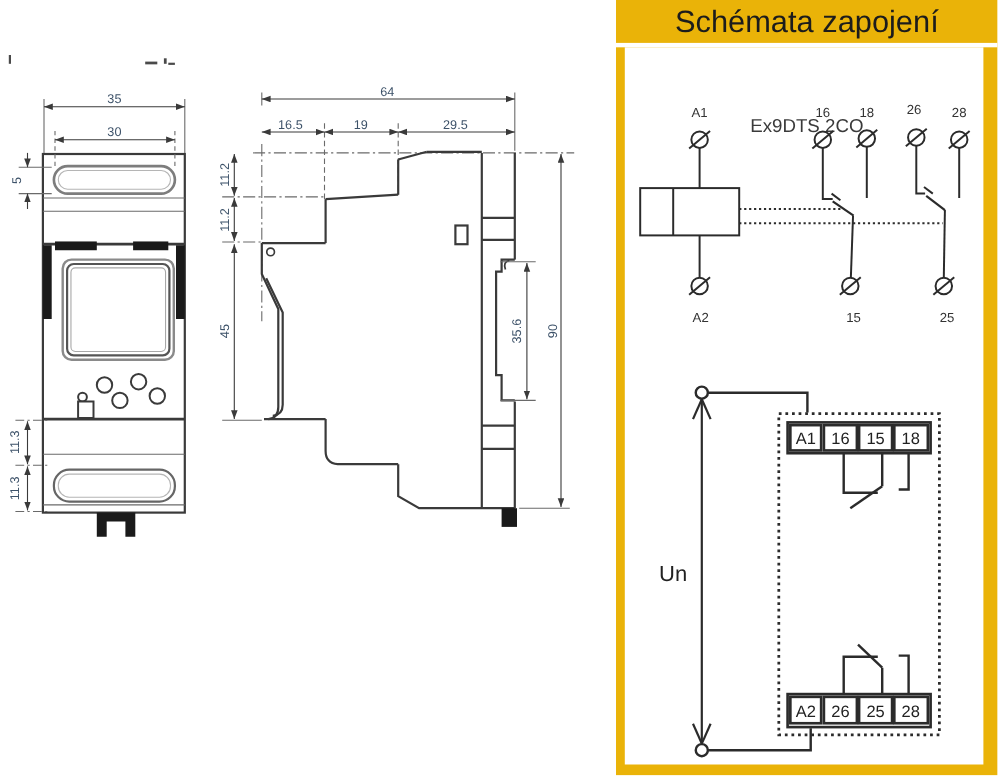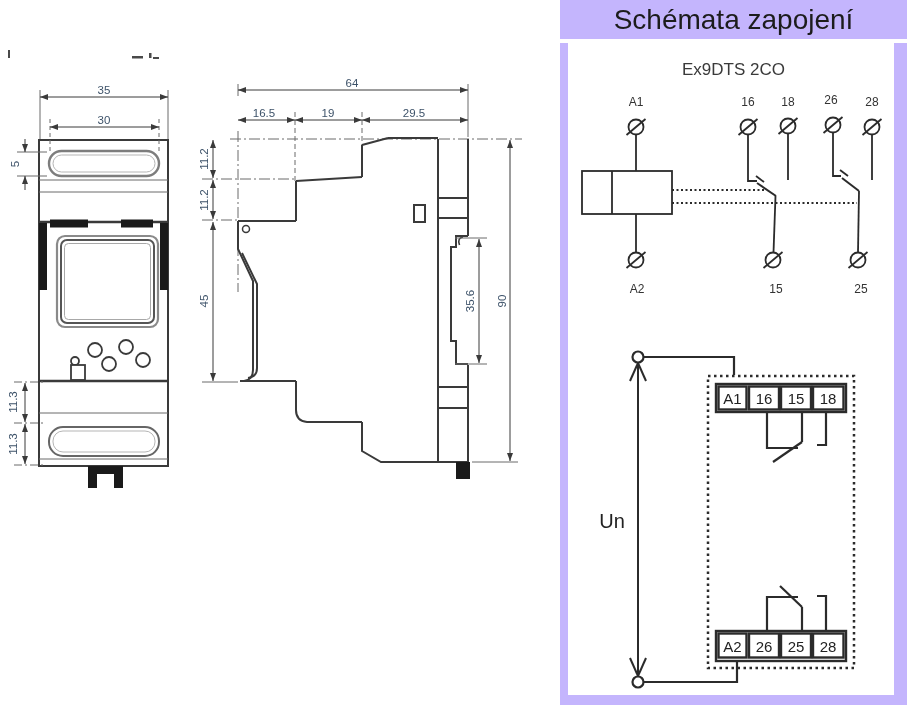"Schémata zapojení" #schema-panel { background: #c4b5fd -> #eab308 }
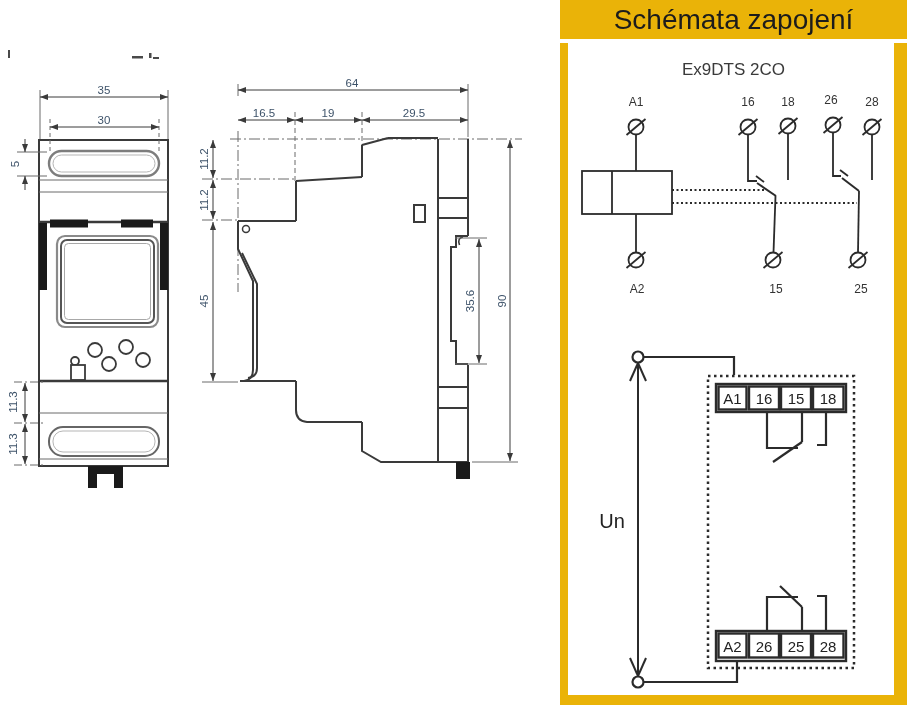"Ex9DTS 2CO" .diag-title { margin-top: none -> 45px }
